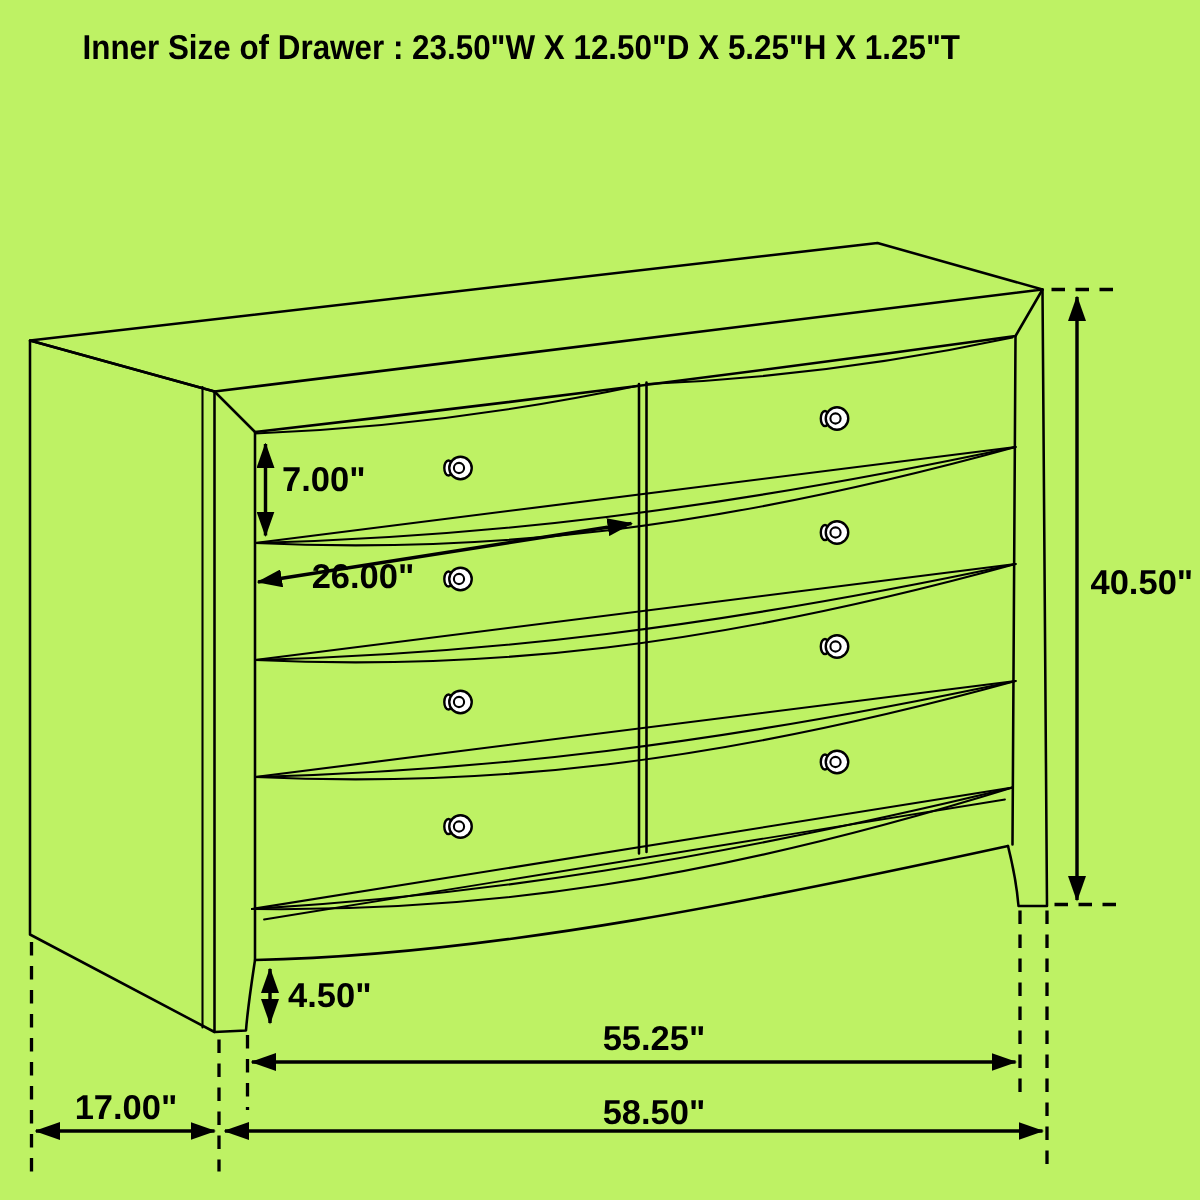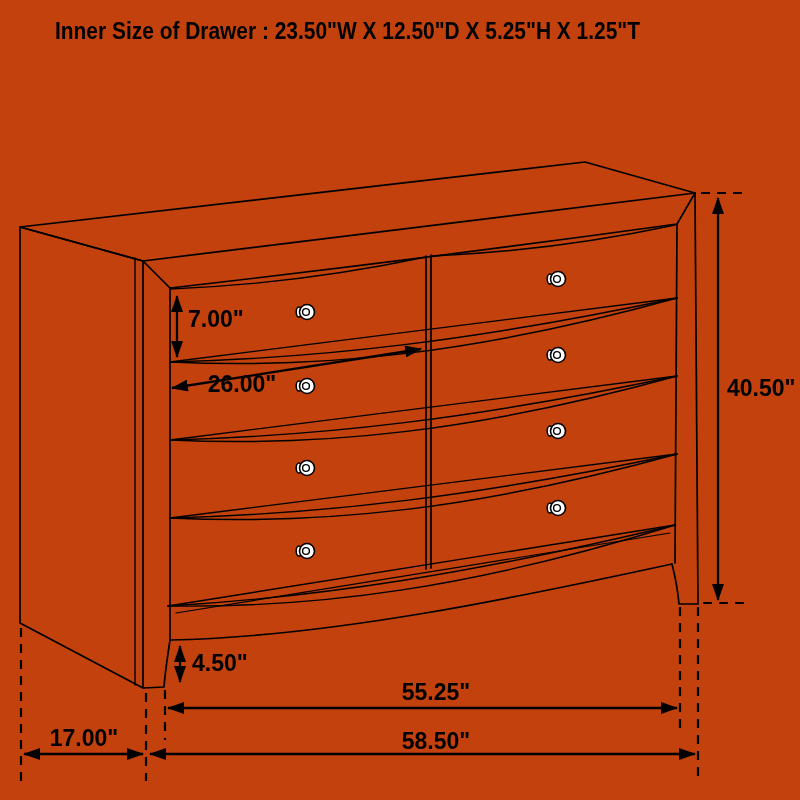"Inner Size of Drawer :" #stage { background: #c2410c -> #bef264 }
